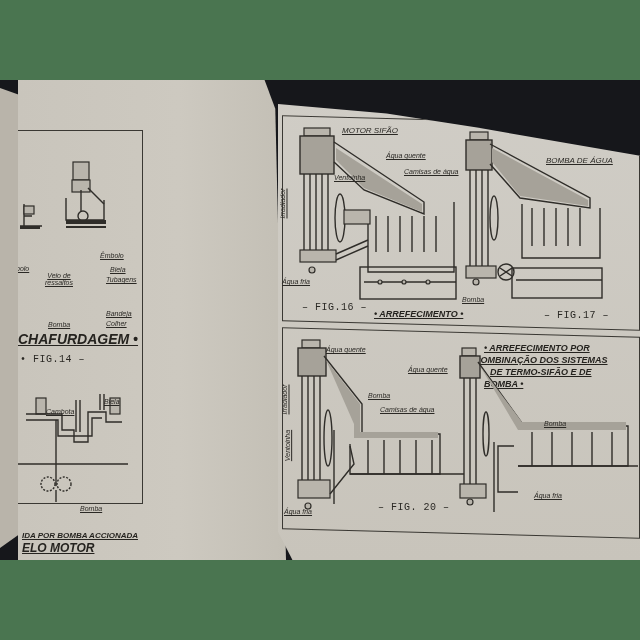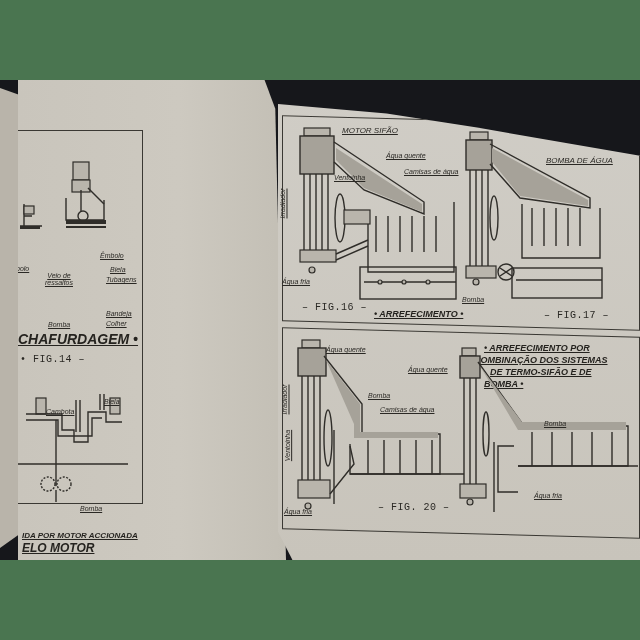"IDA POR MOTOR ACCIONADA" span.title { text: MOTOR -> BOMBA }
